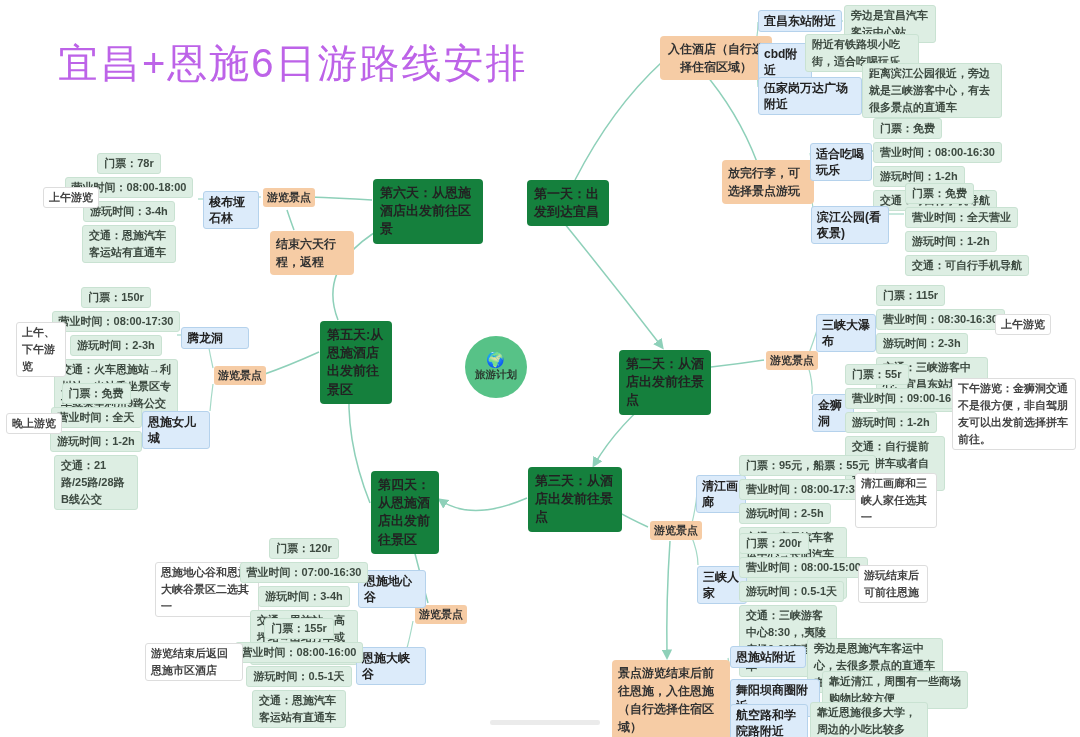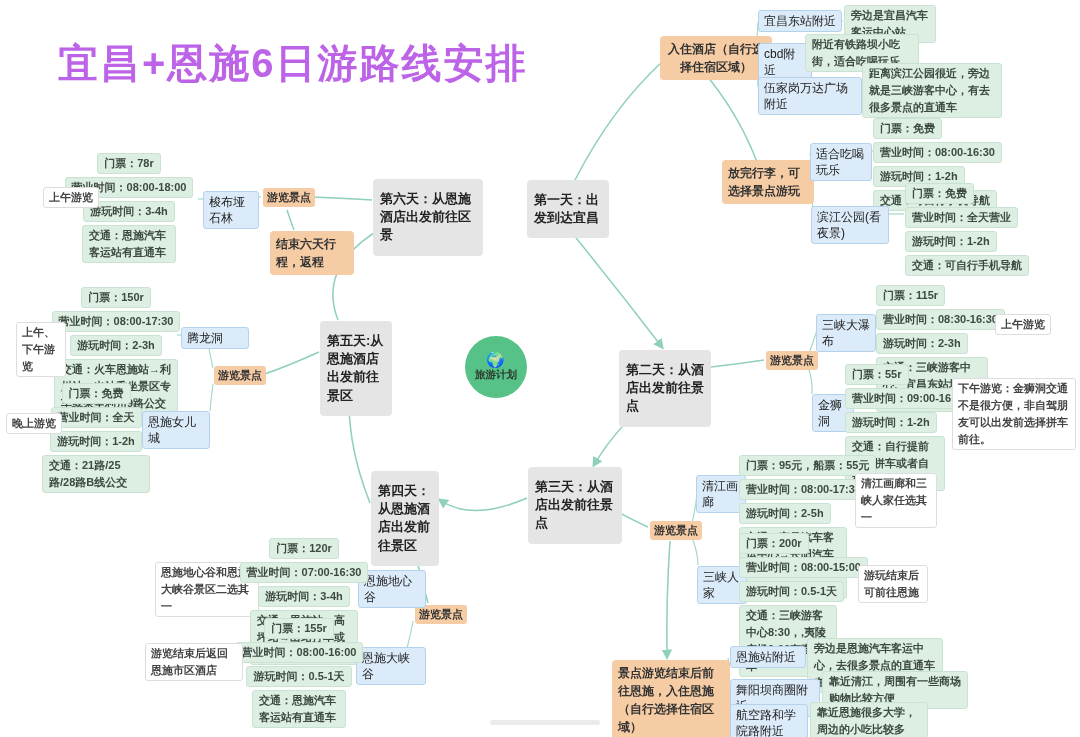"宜昌东站附近" .spot { font-weight: normal -> bold }
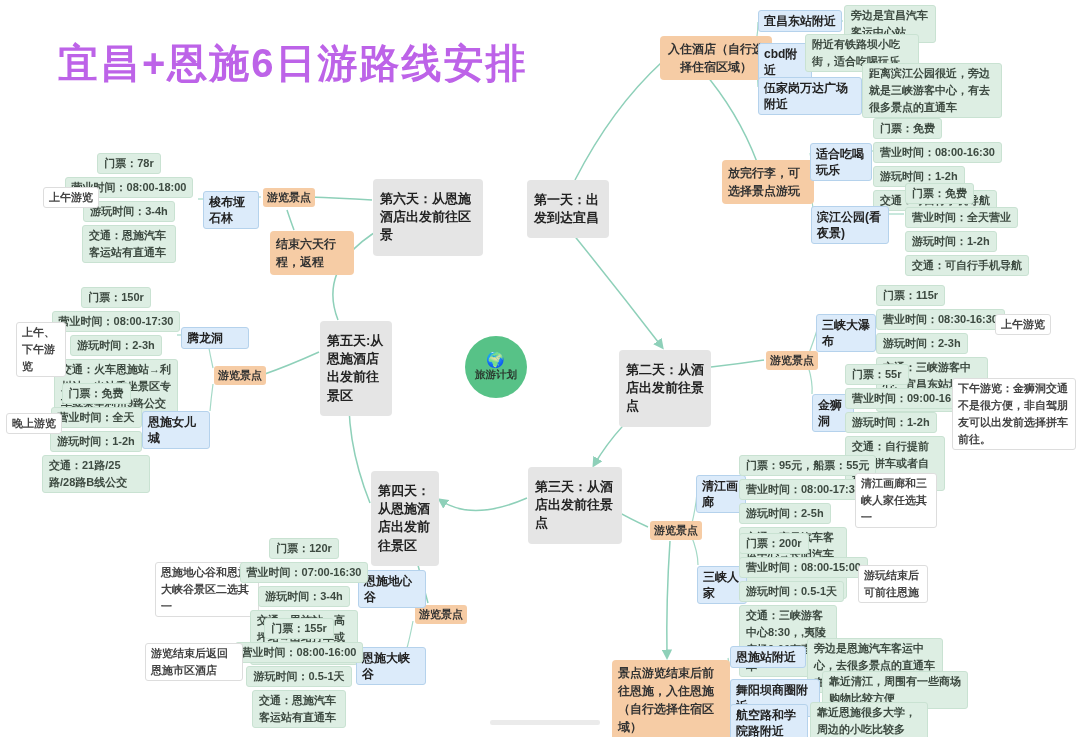"宜昌+恩施6日游路线安排" .title { font-weight: bold -> normal }
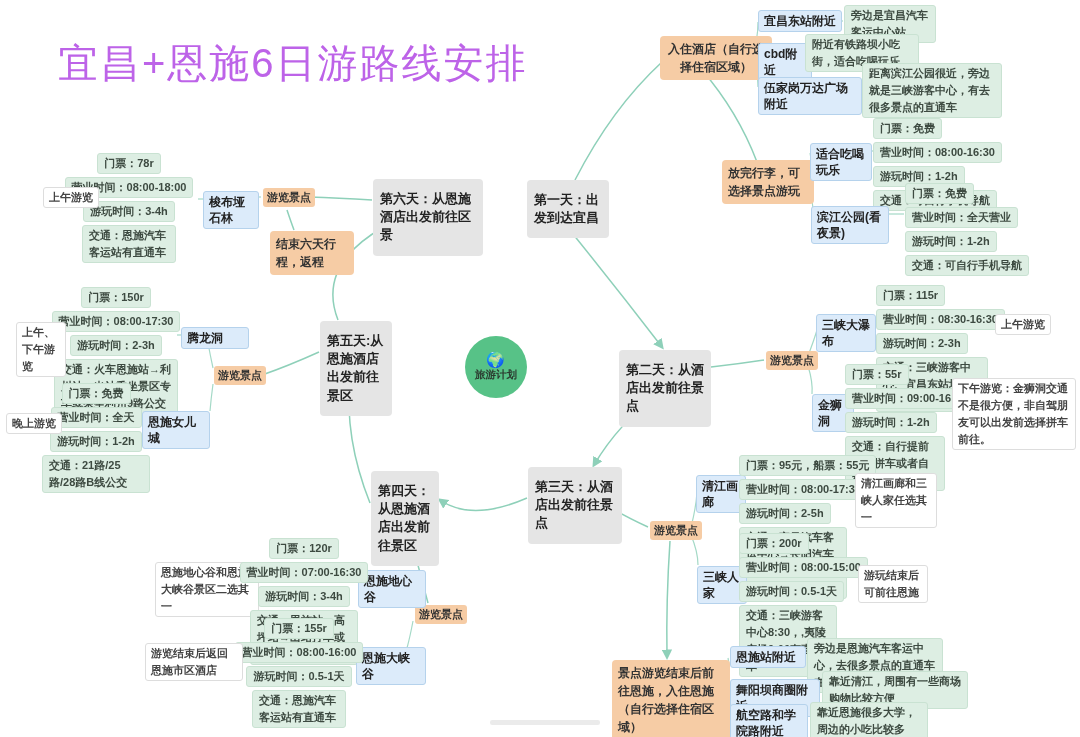"第六天：从恩施酒店出发前往区景" .day { background: #e5e5e5 -> #15803d; padding: 11px 7px -> 5px 7px }
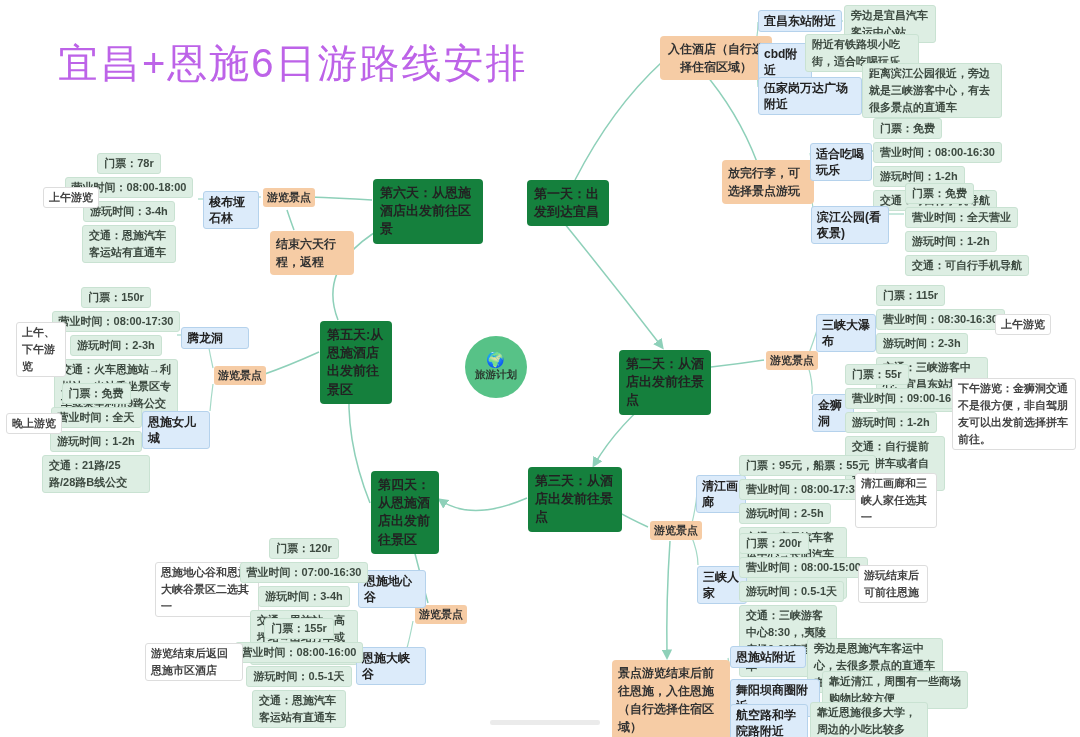"交通：21路/25路/28路B线公交" span.detail { width: 108px -> 84px }
